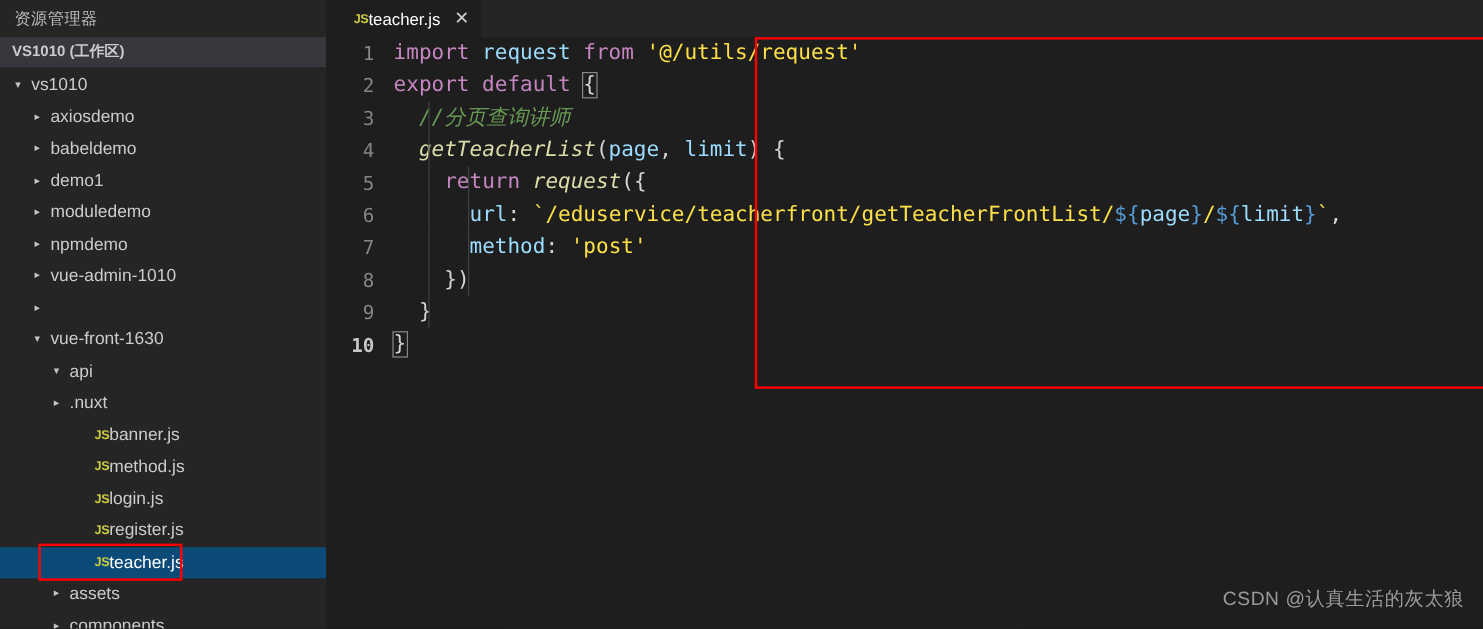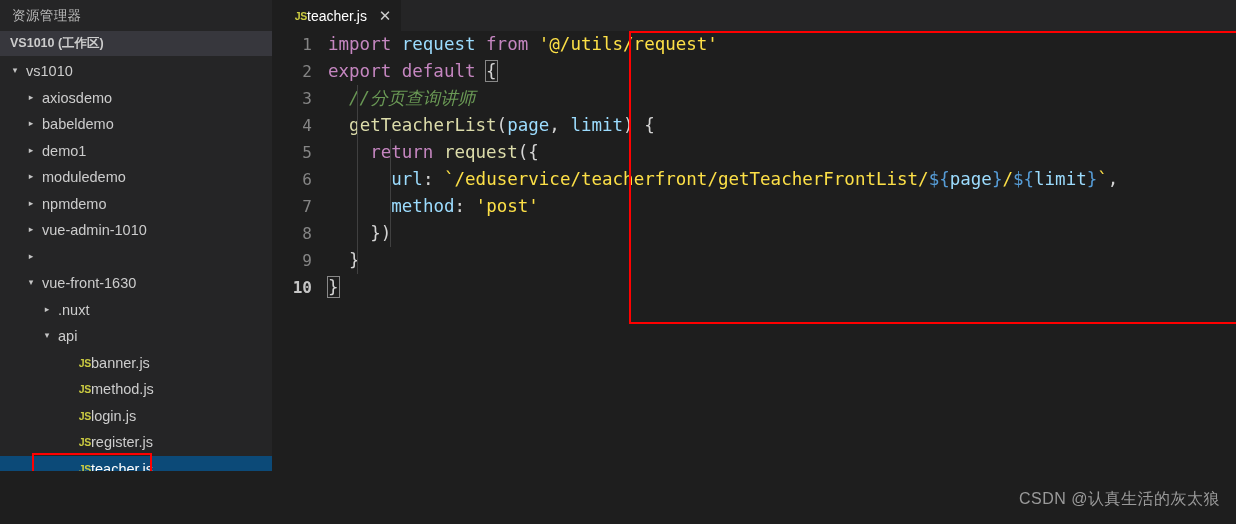"资源管理器" #sidebar { height: 471px -> 524px }
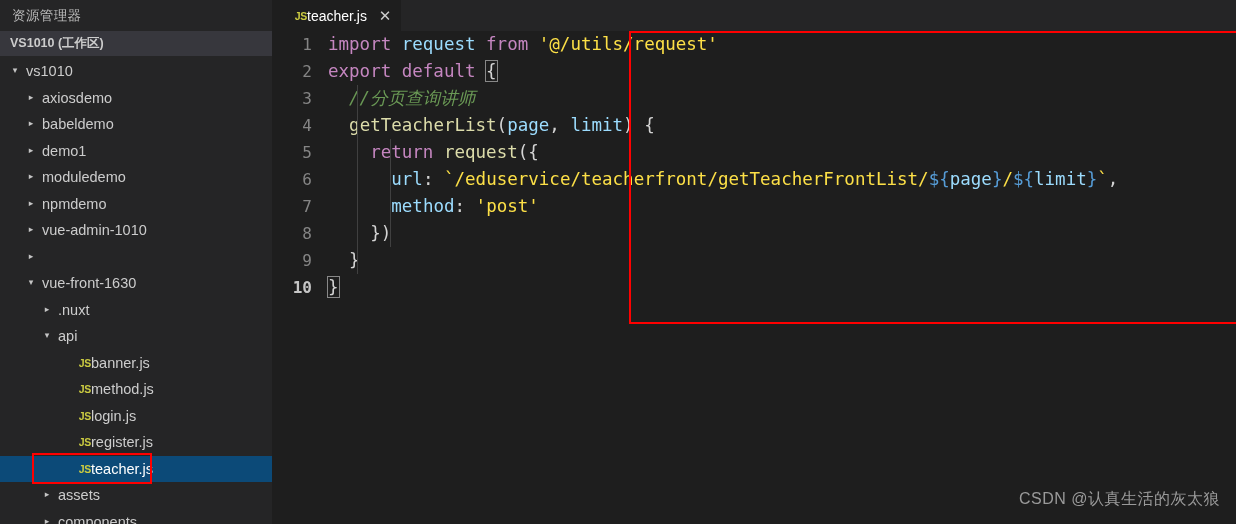"getTeacherList" .t-fn { font-style: none -> italic }
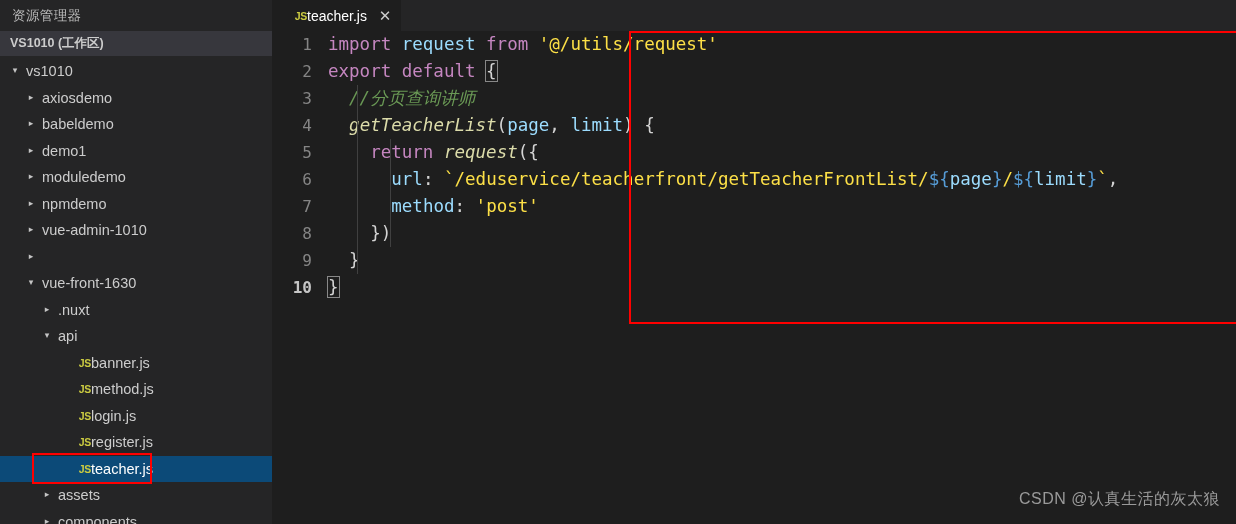".nuxt" div.tree-row { order: before "api" -> after "api" }
